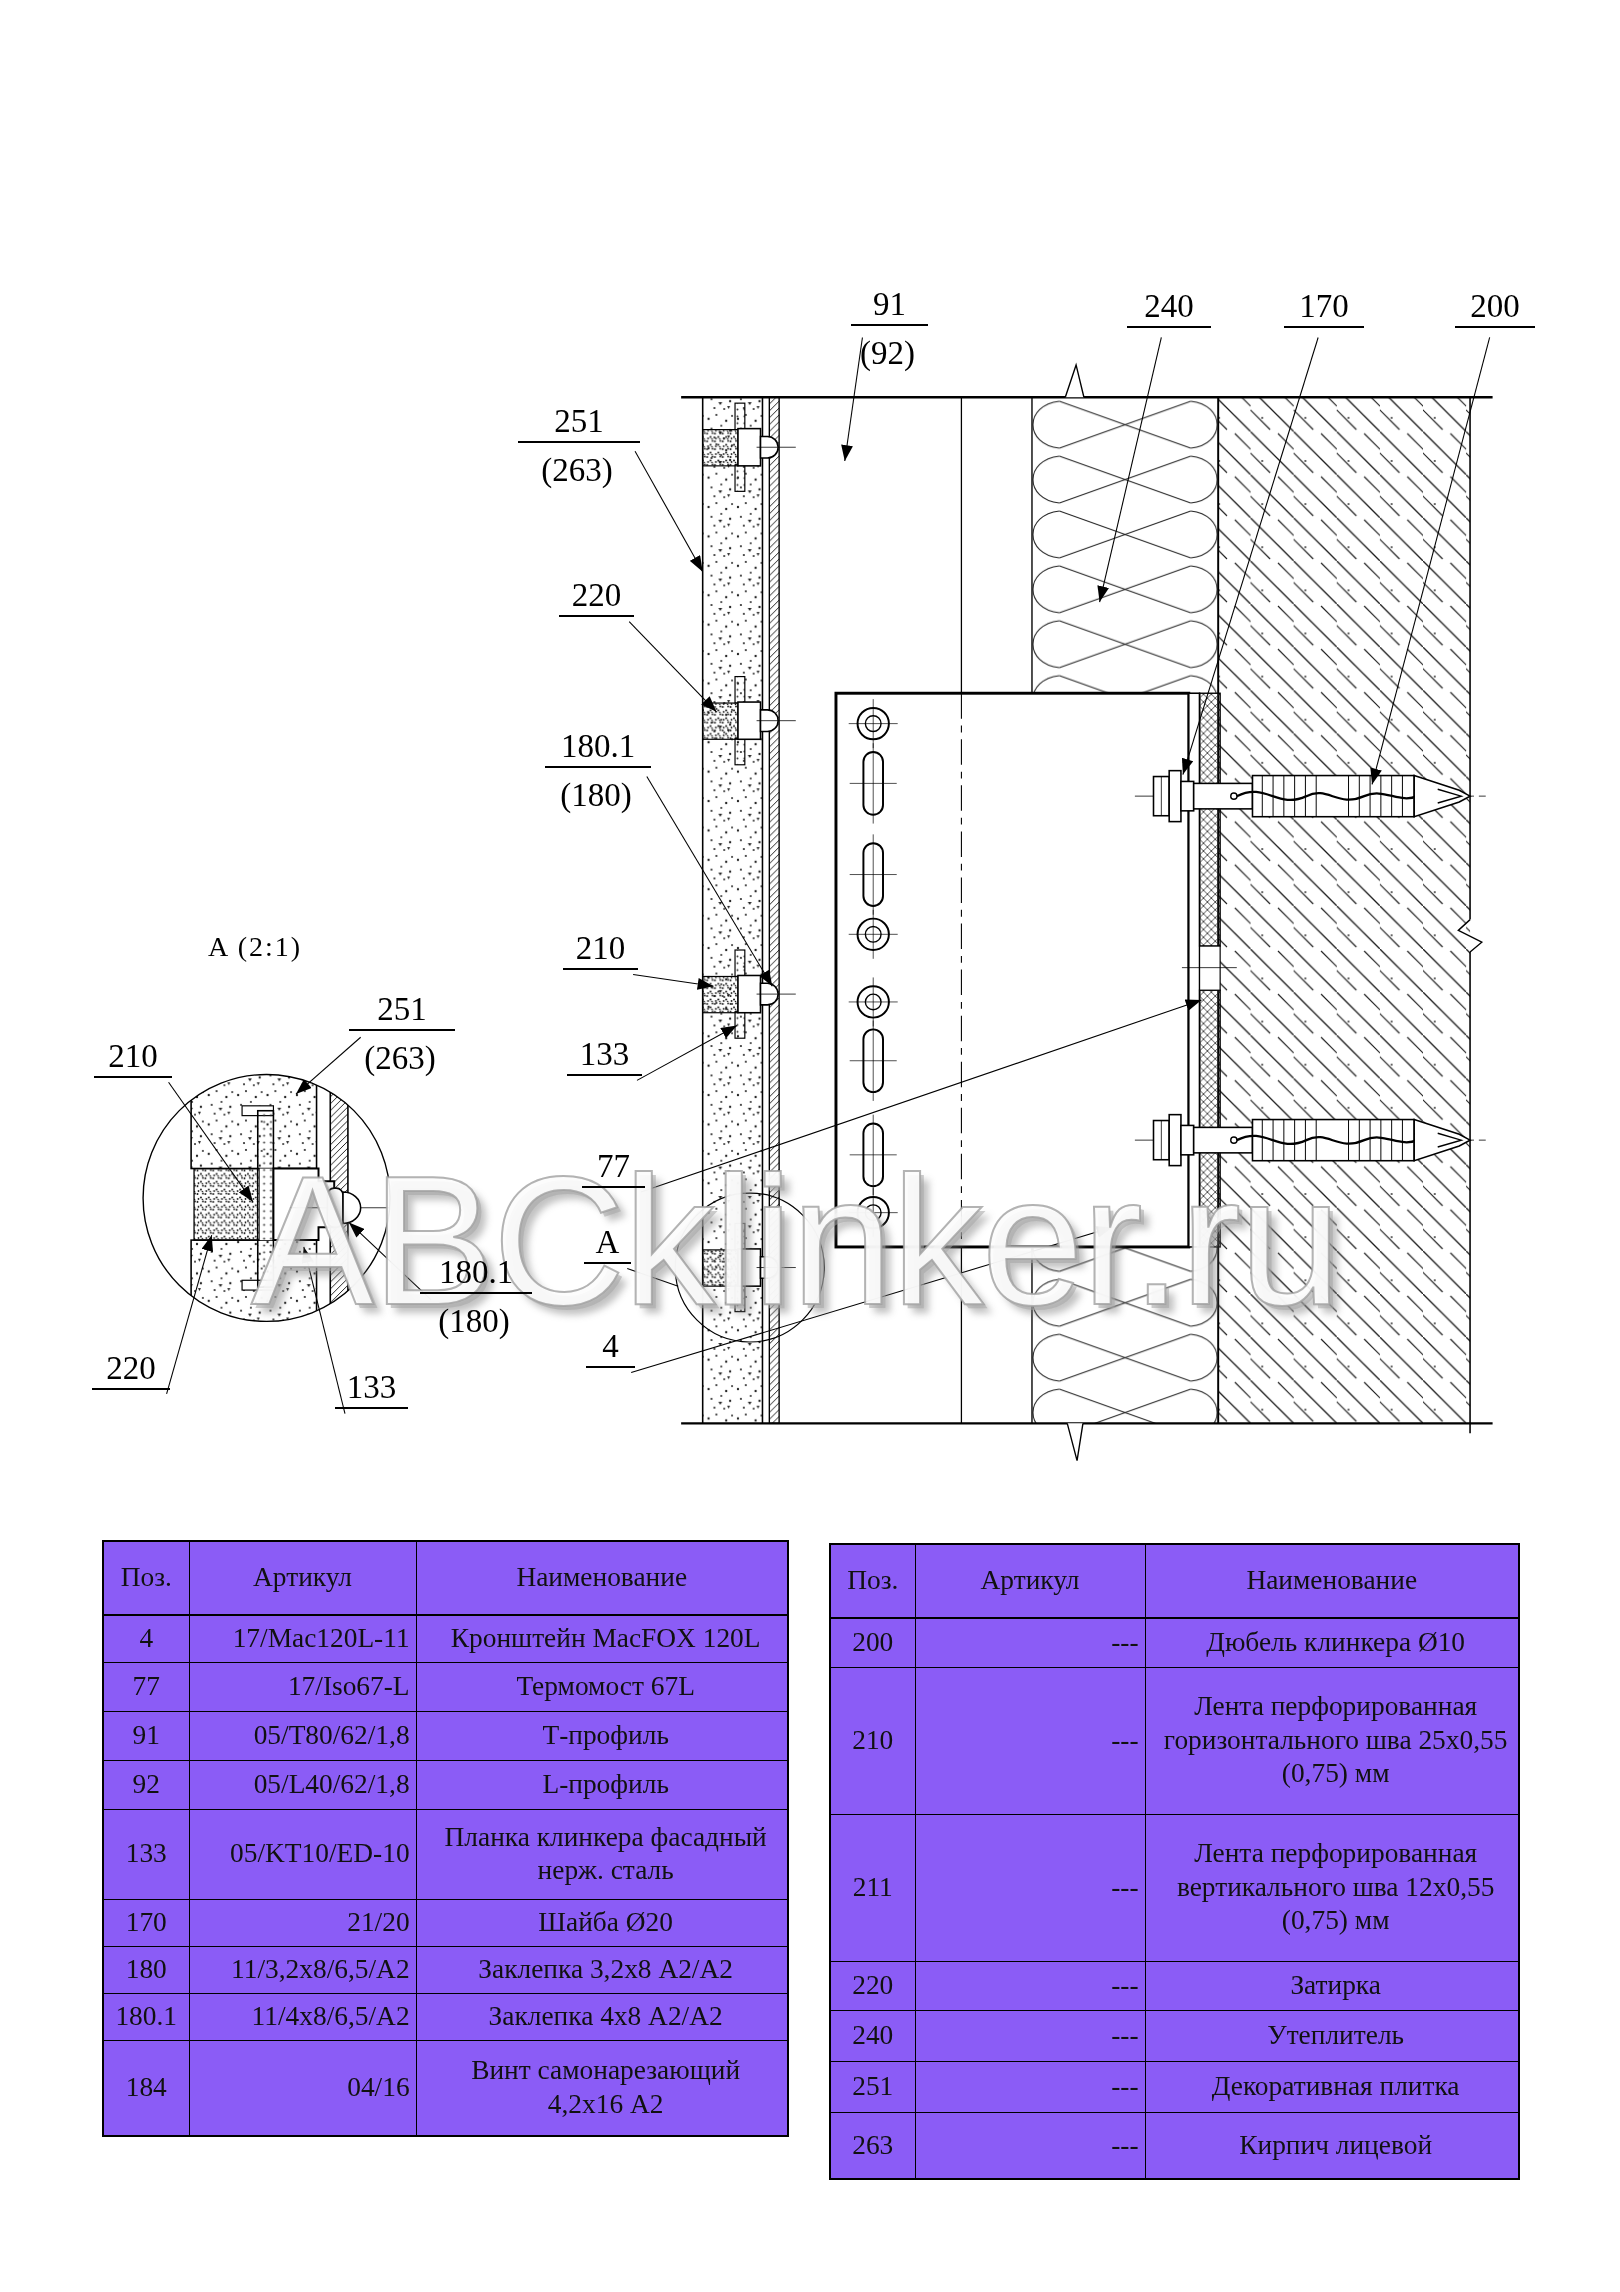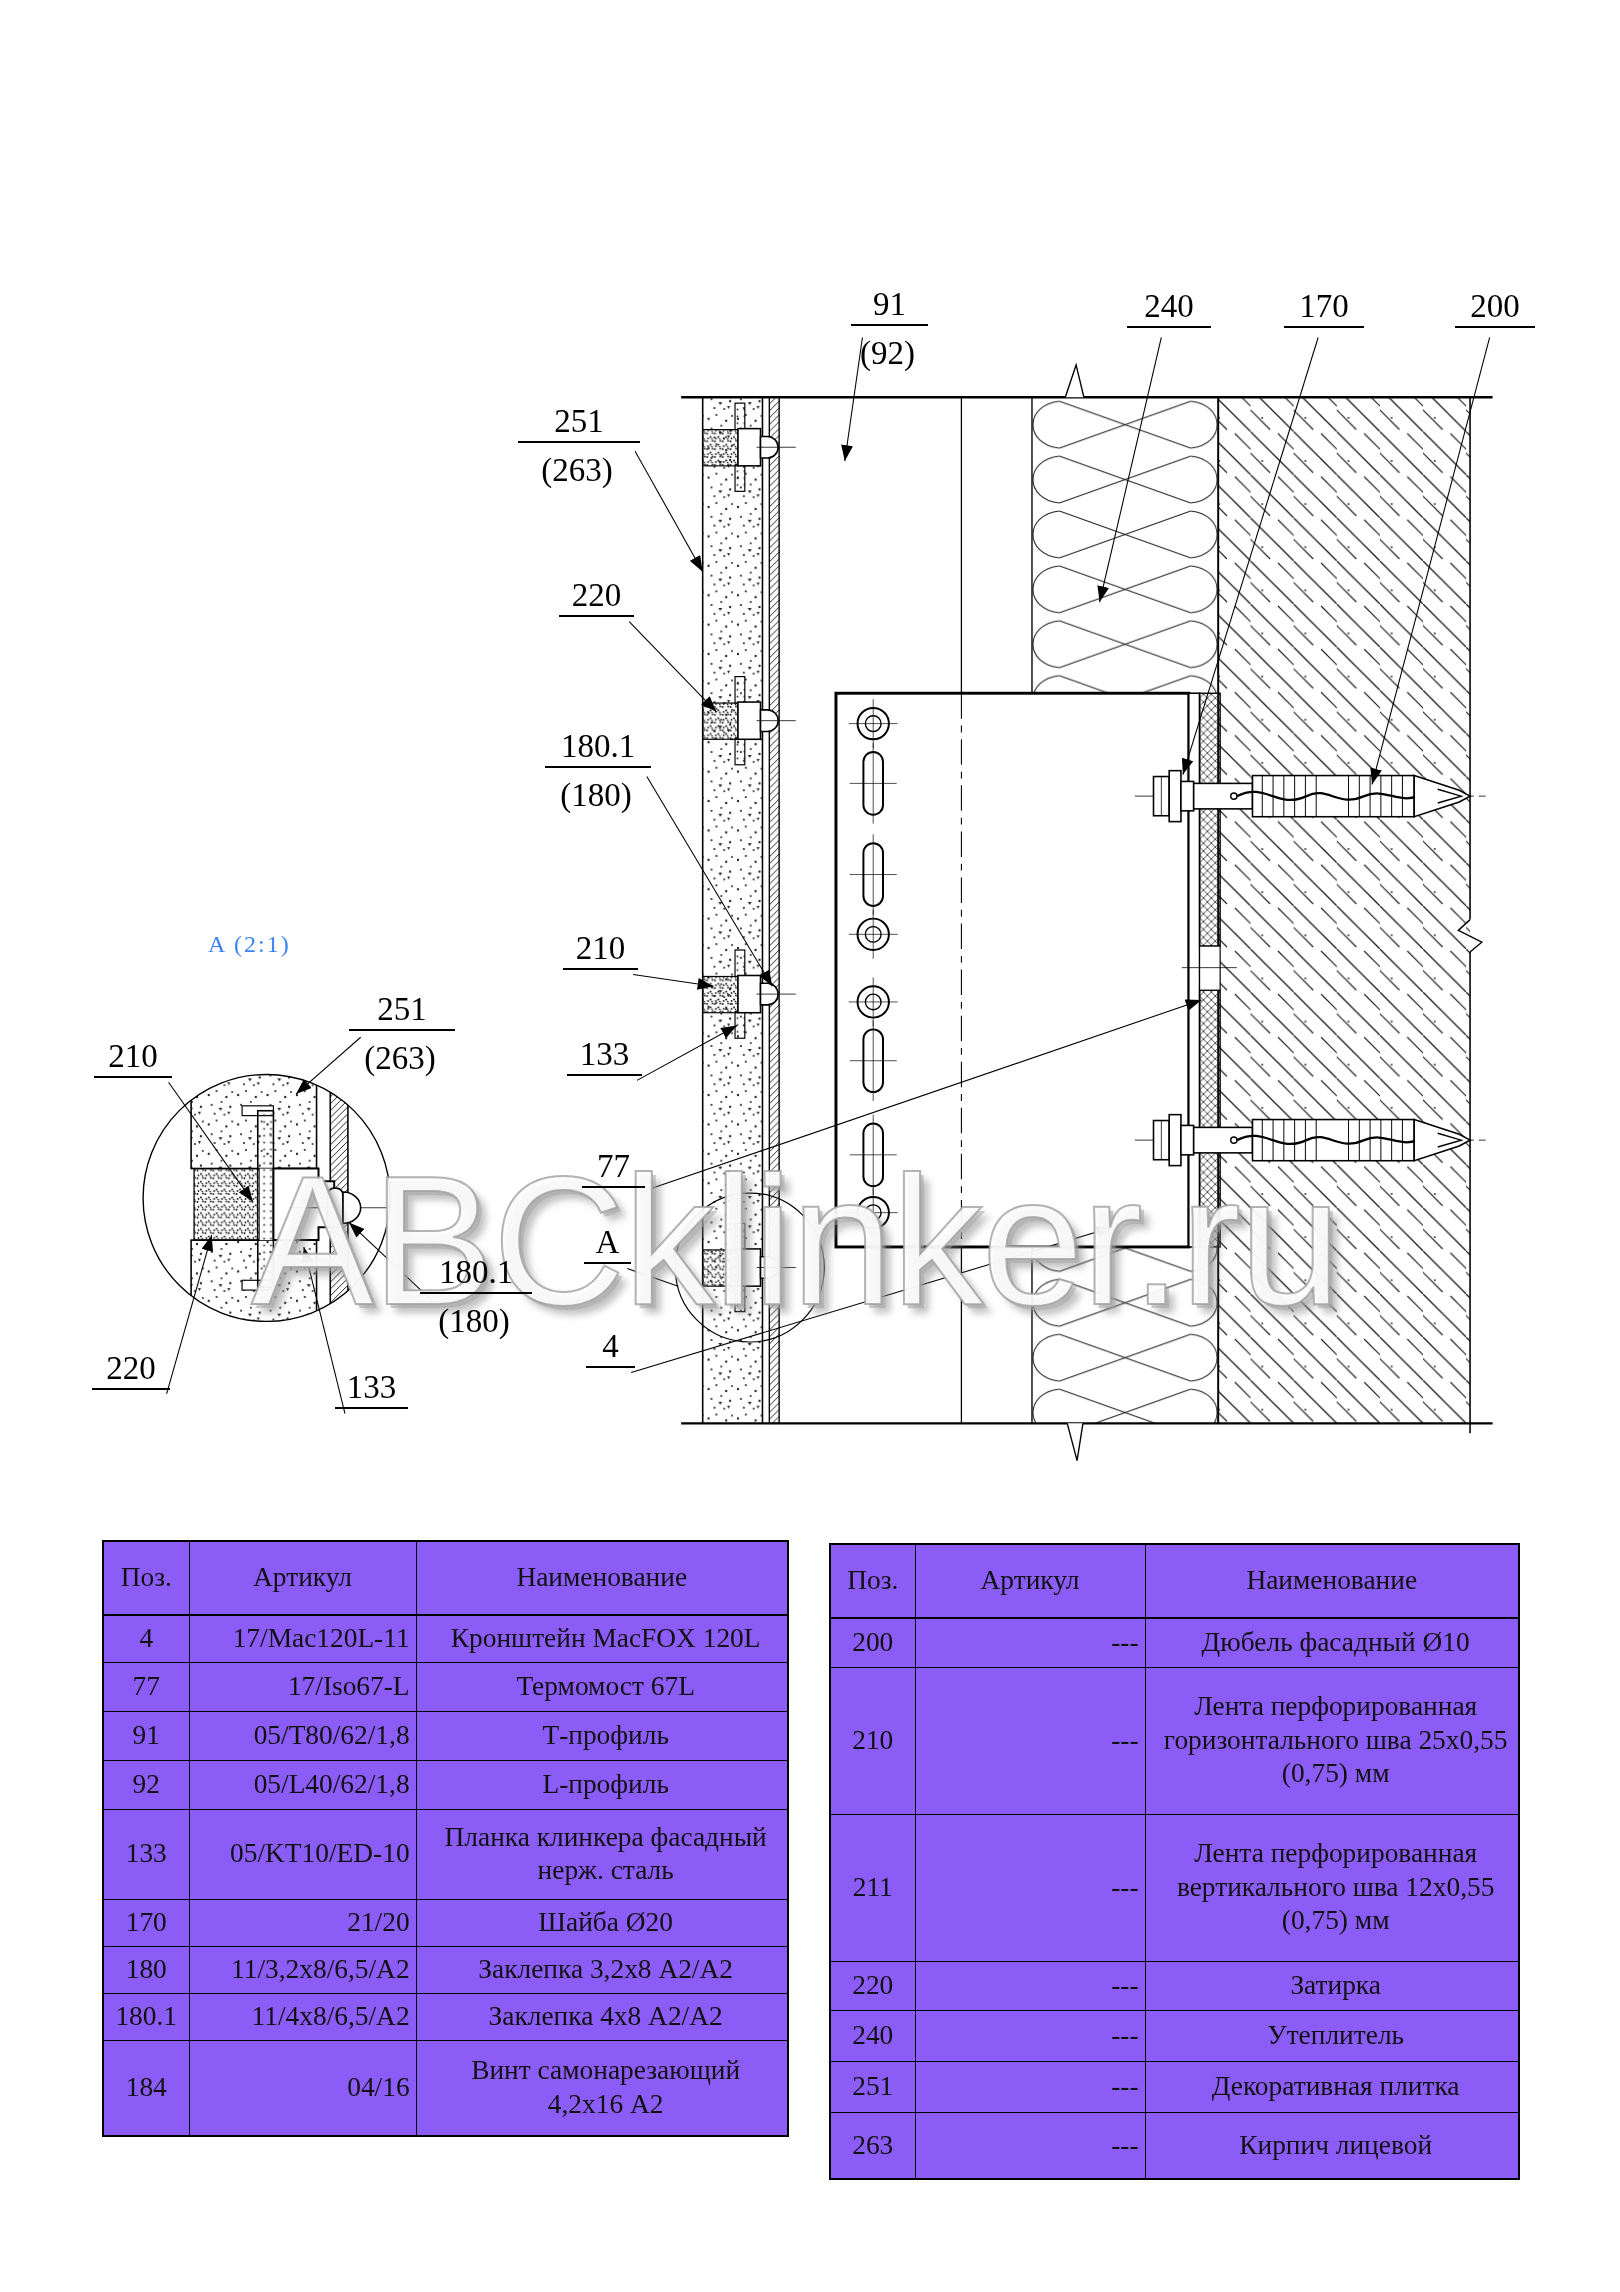"A (2:1)" .detail-title { color: #3b82f6 -> #000000; font-size: 24px -> 28px }
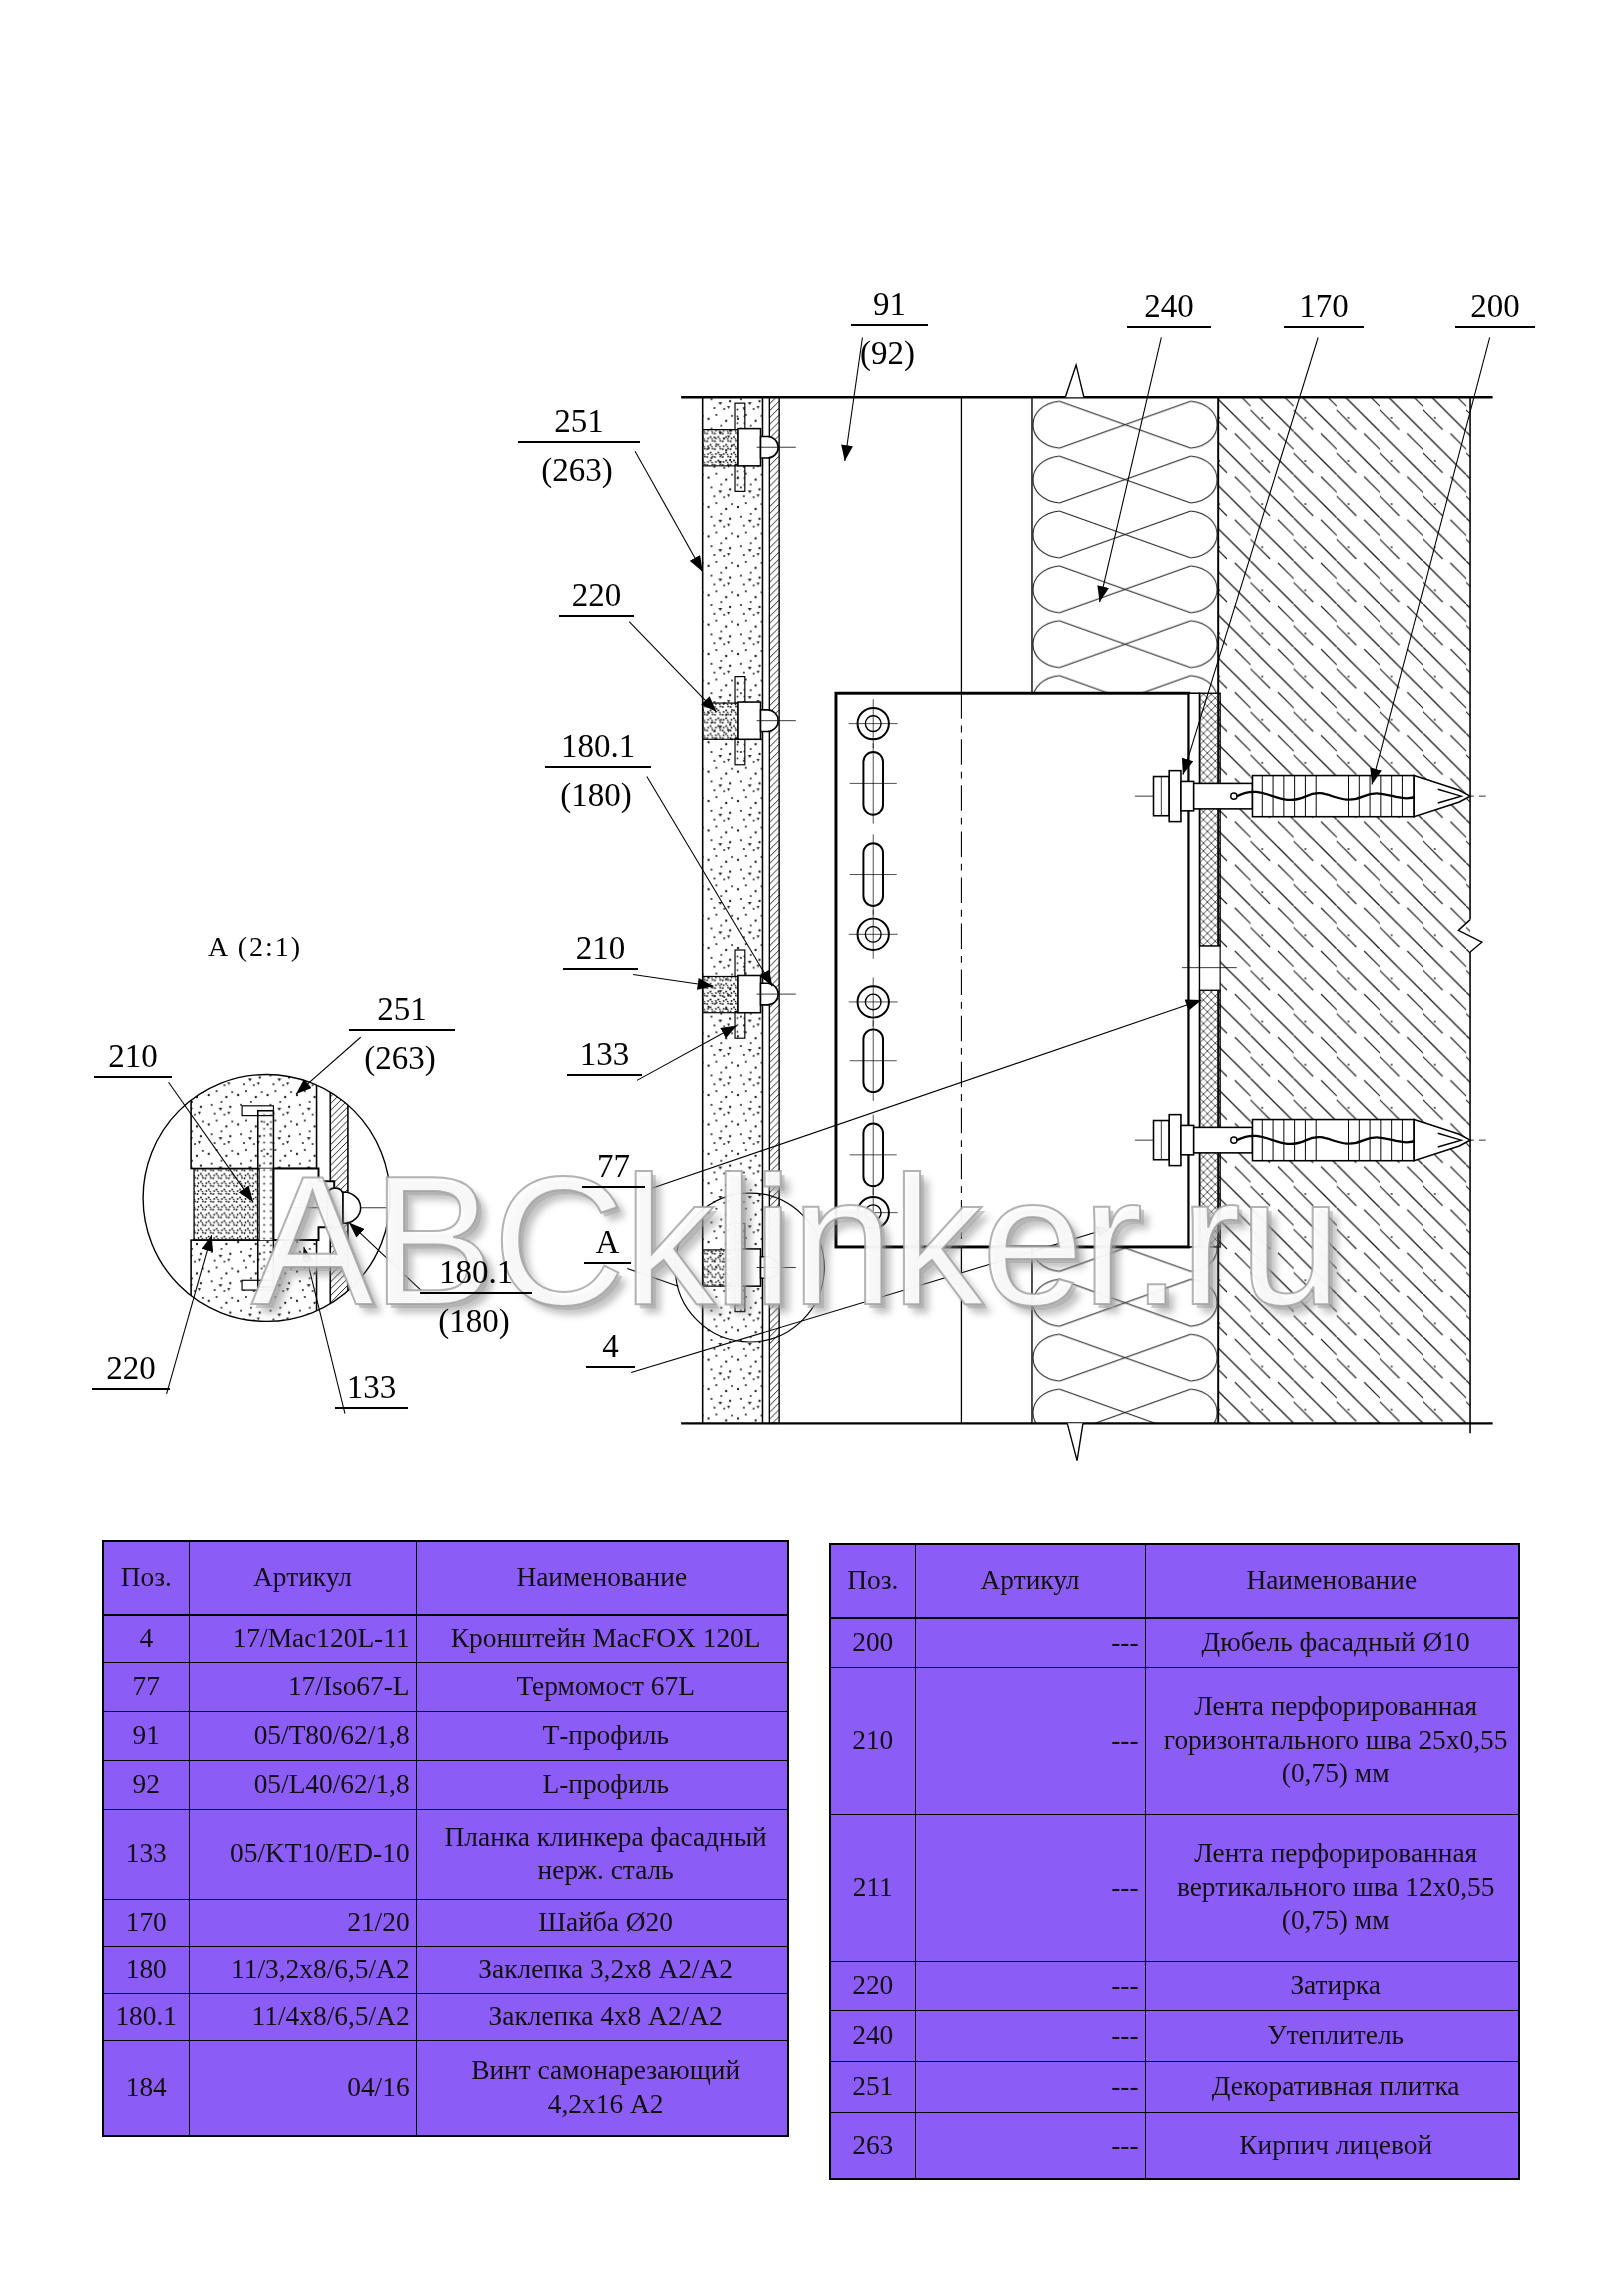"Дюбель фасадный Ø10" td.col-name { text: фасадный -> клинкера }
